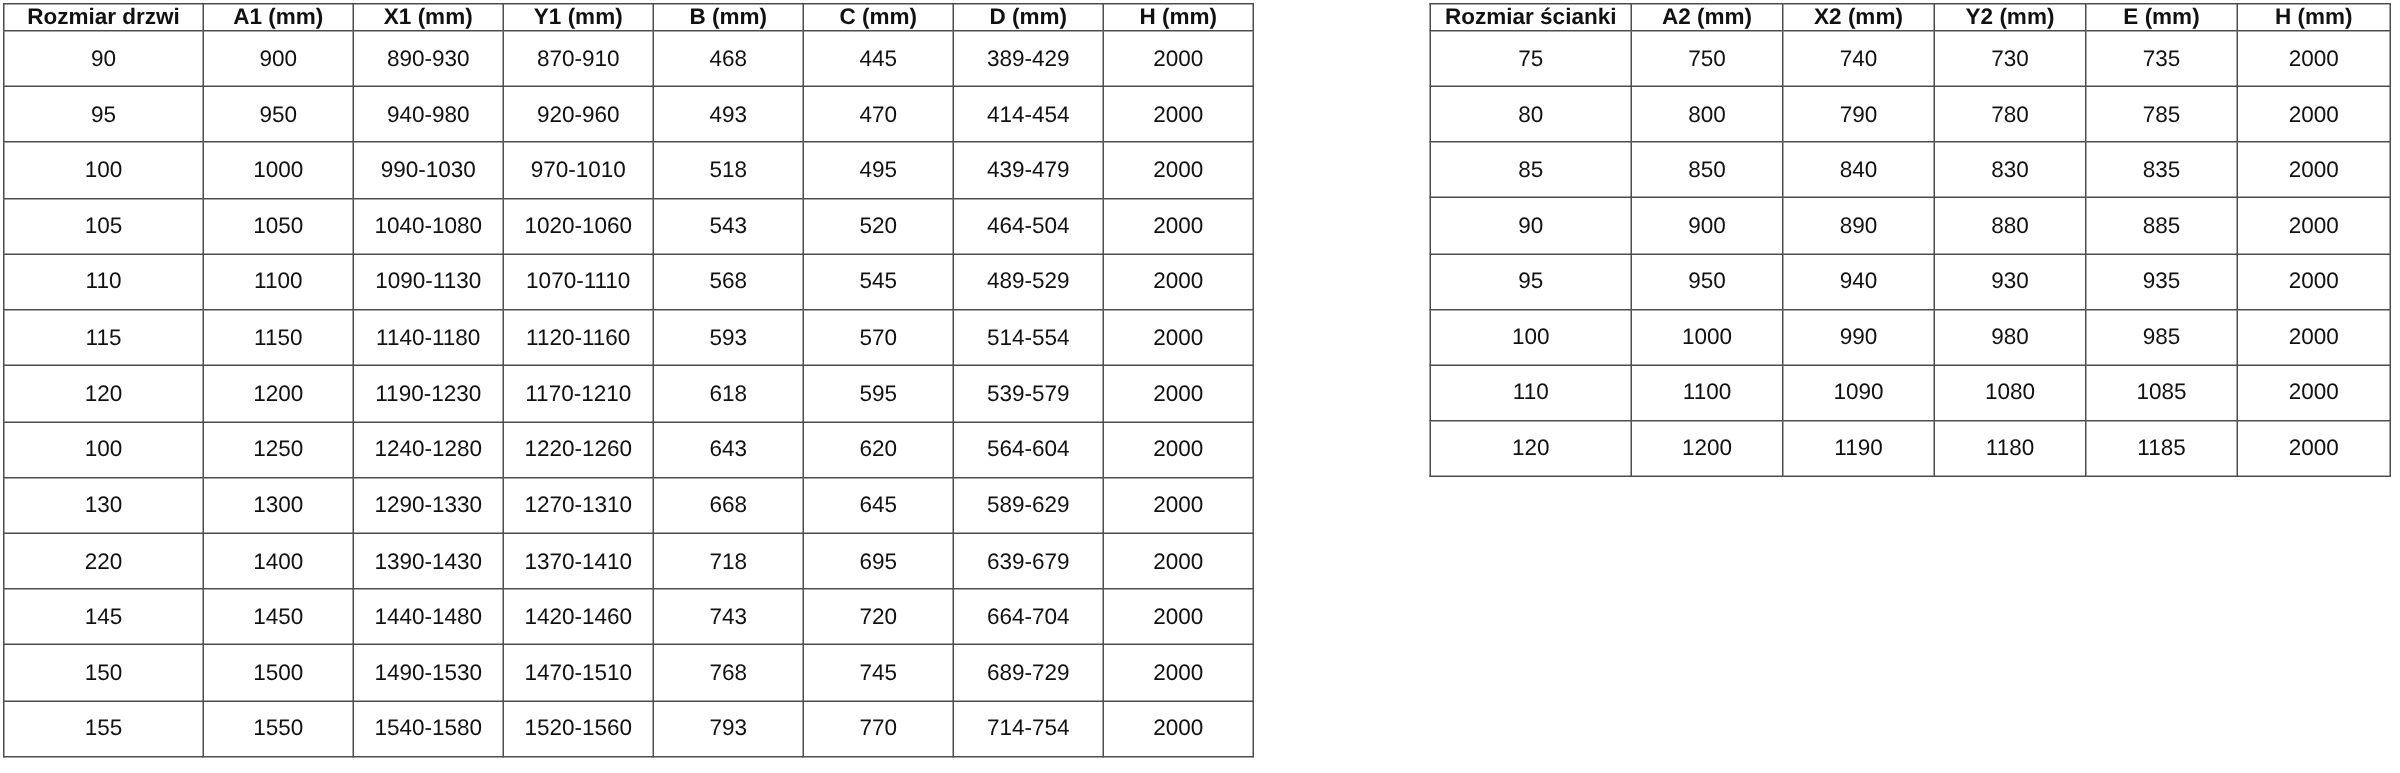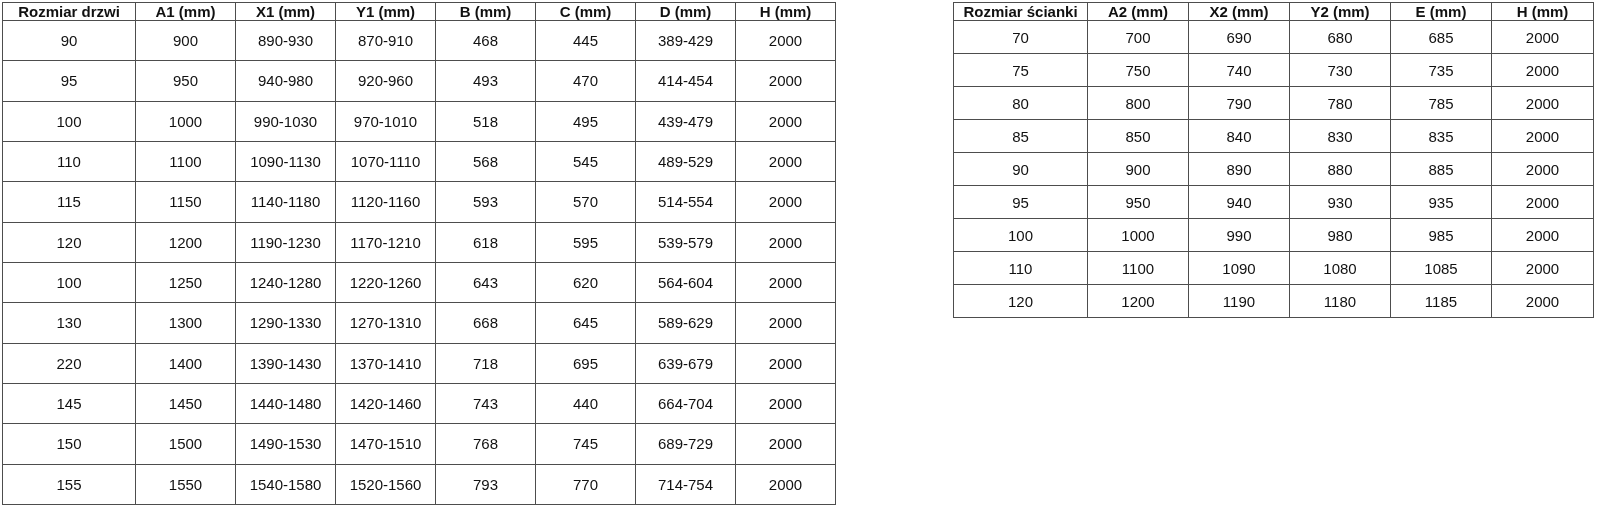"70" tr { html: <tr> <td>70</td> <td>700</td> <td>690</td> <td>680</td> <td>685</td> <td>2000</td> </tr> -> none }
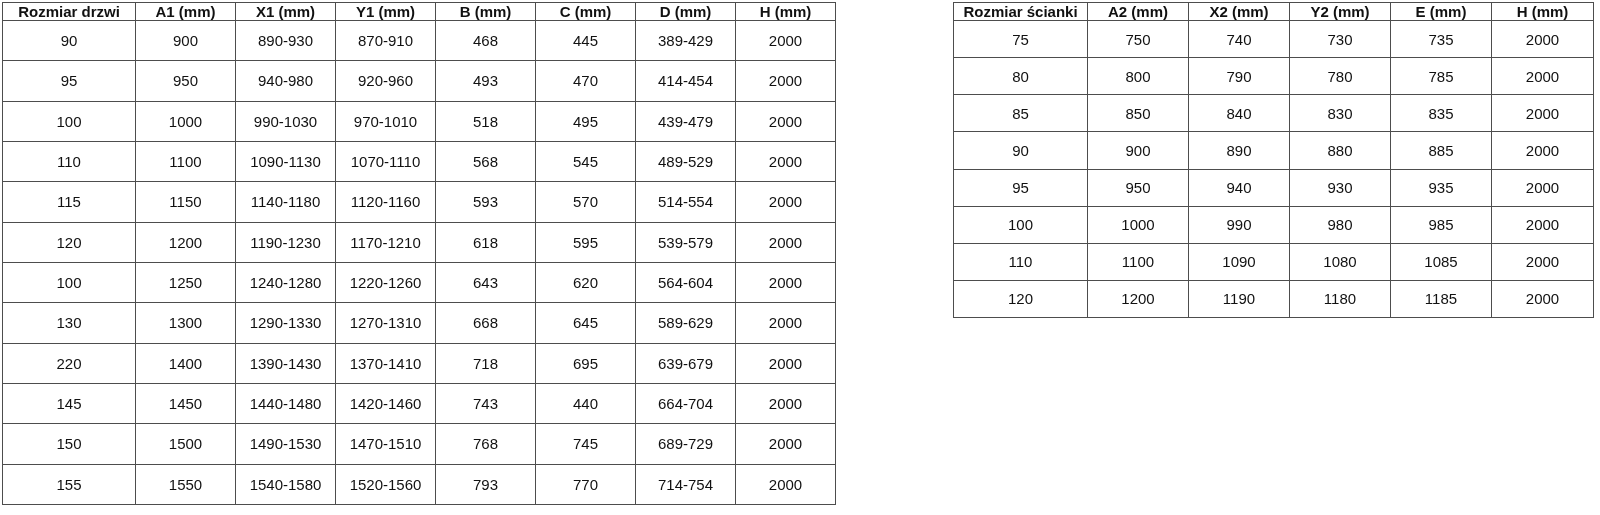"105" tr { html: none -> <tr> <td>105</td> <td>1050</td> <td>1040-1080</td> <td>1020-1060</td> <td>543</td> <td>520</td> <td>464-504</td> <td>2000</td> </tr> }
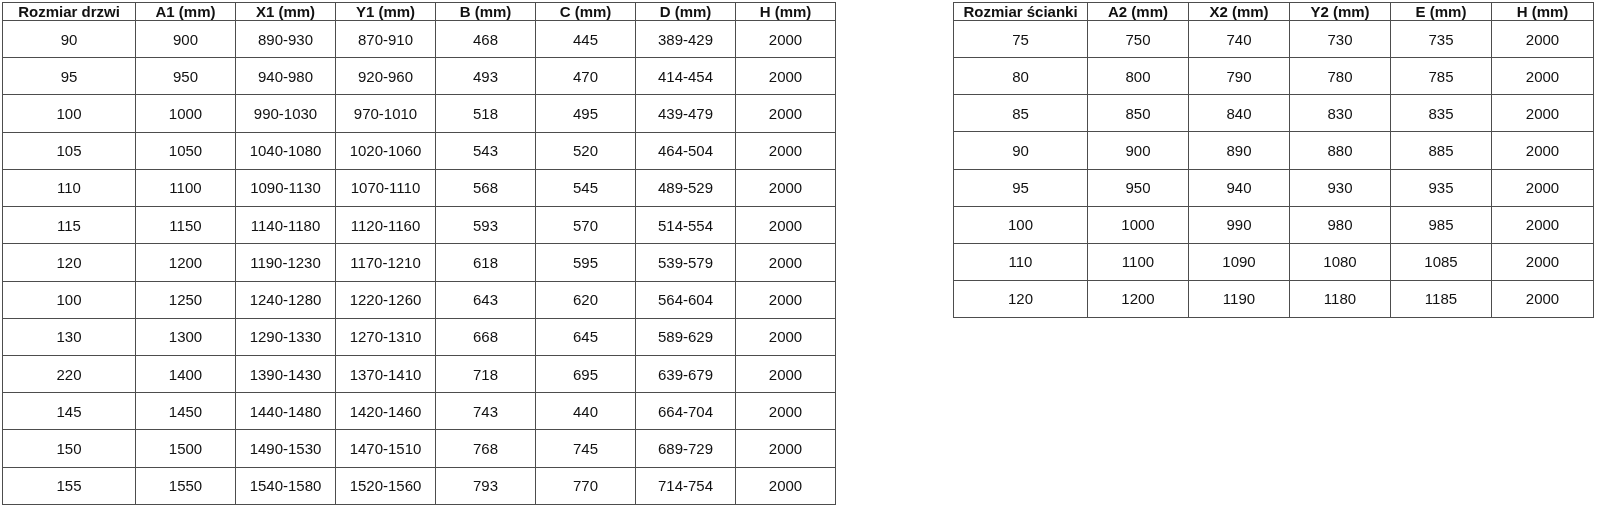"440" td { text: 440 -> 720 }
